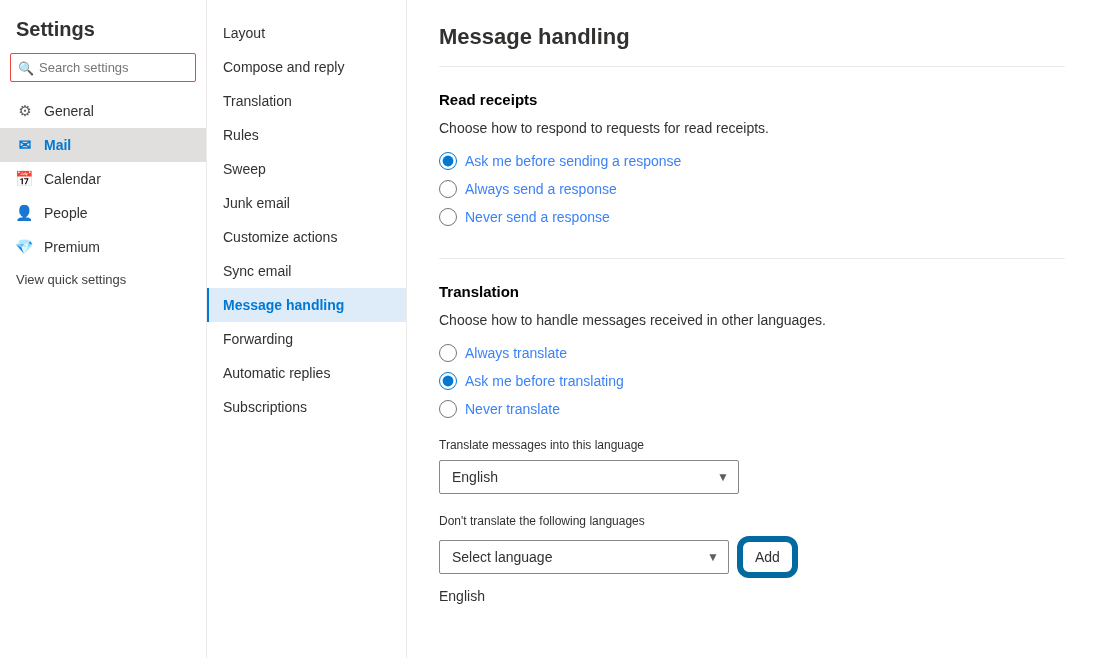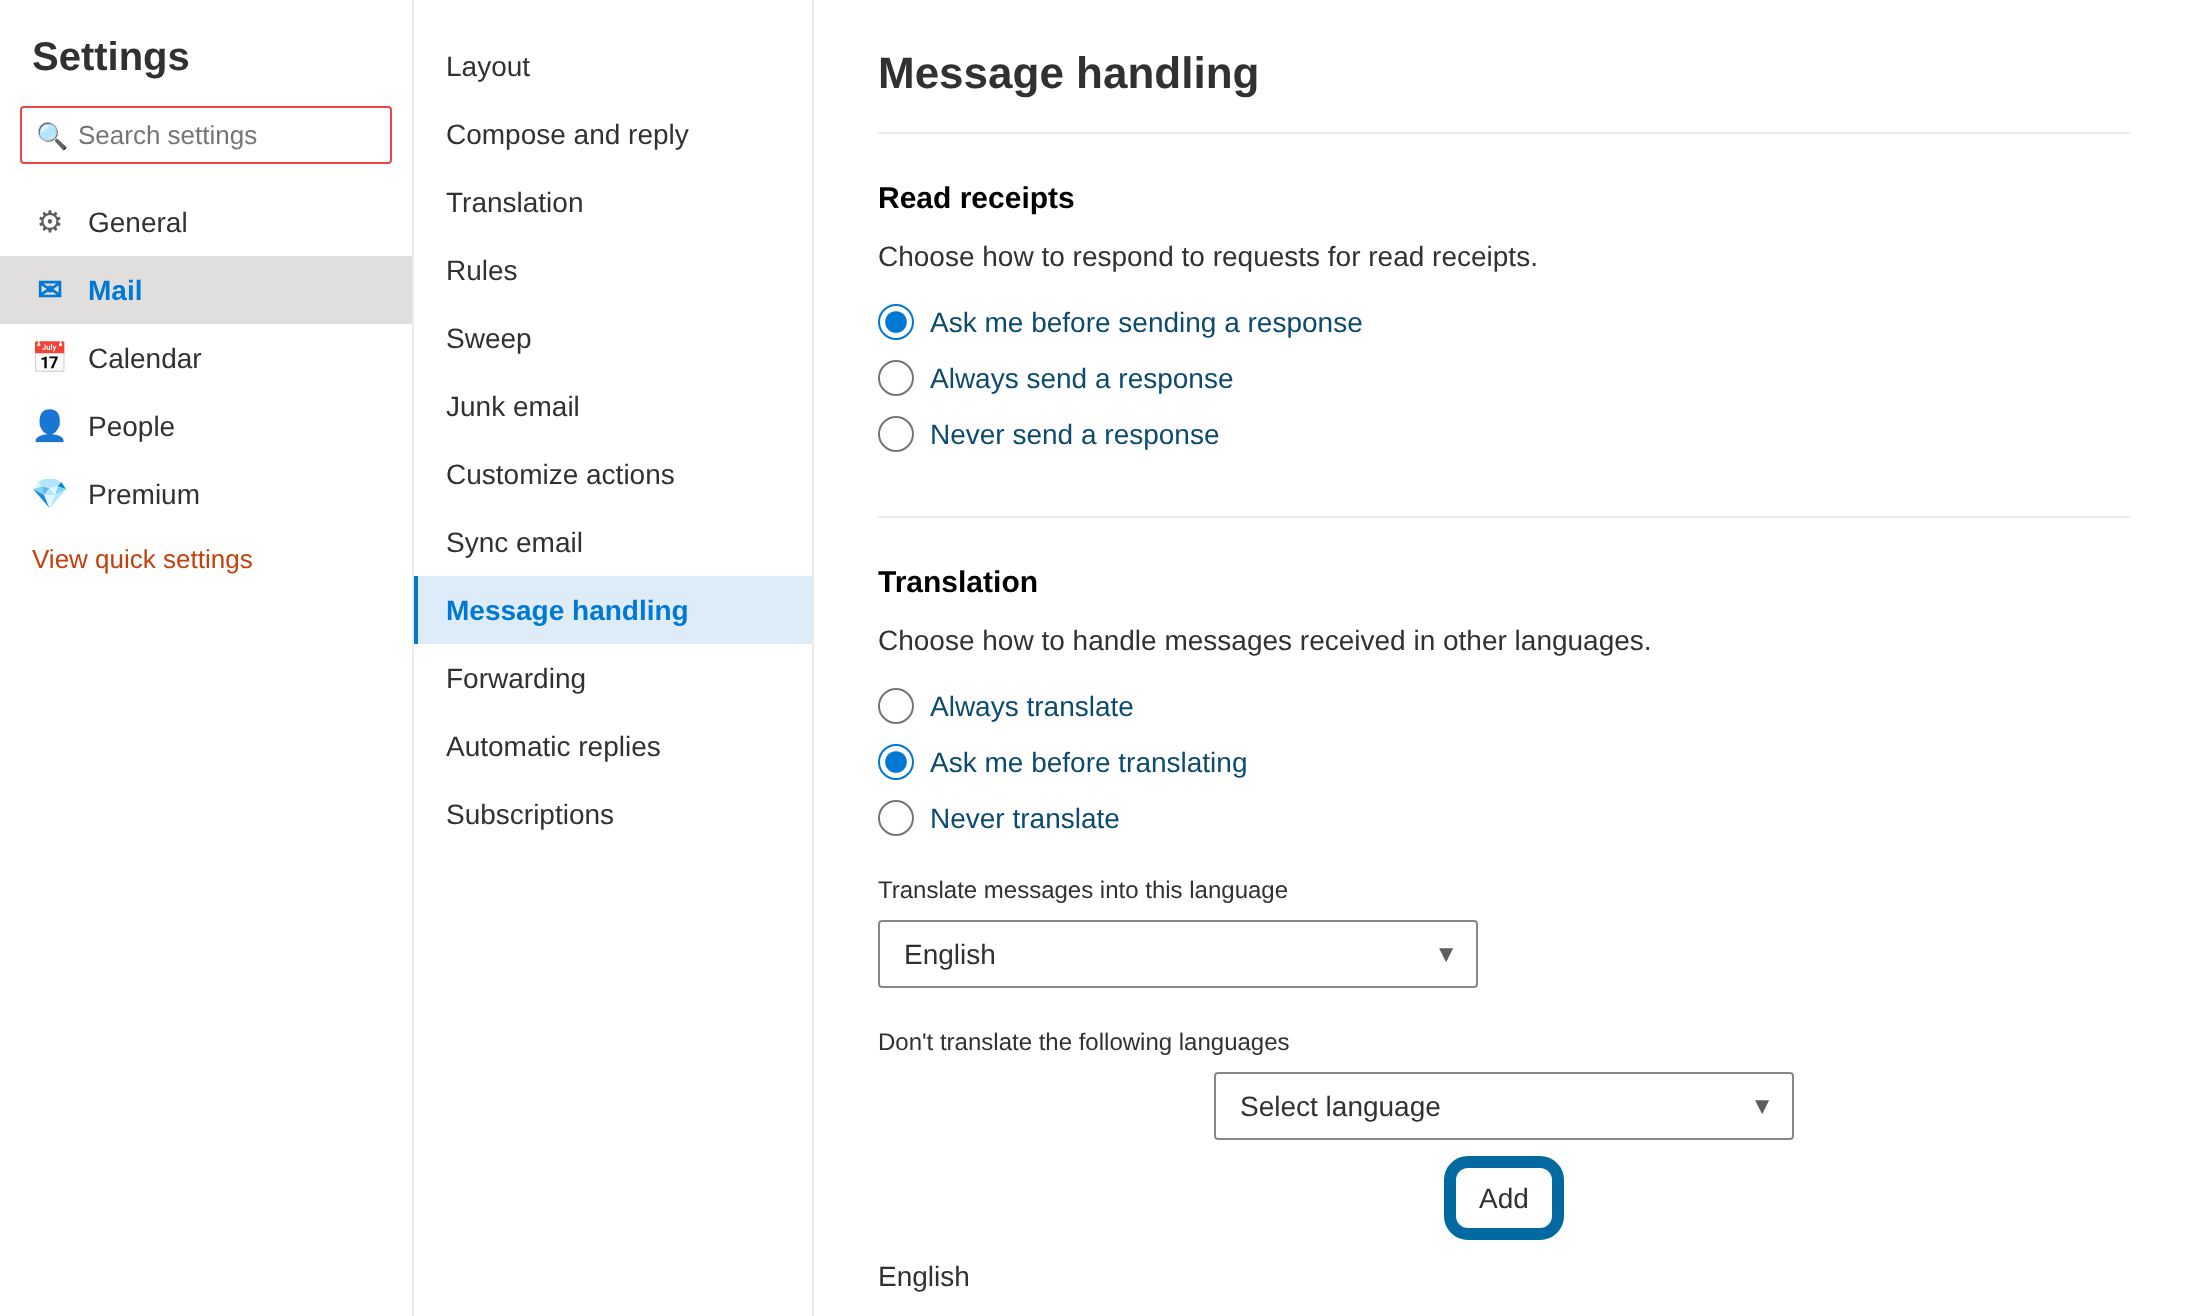"Ask me before sending a" .radio-label { color: #0c4a6e -> #3b82f6 }
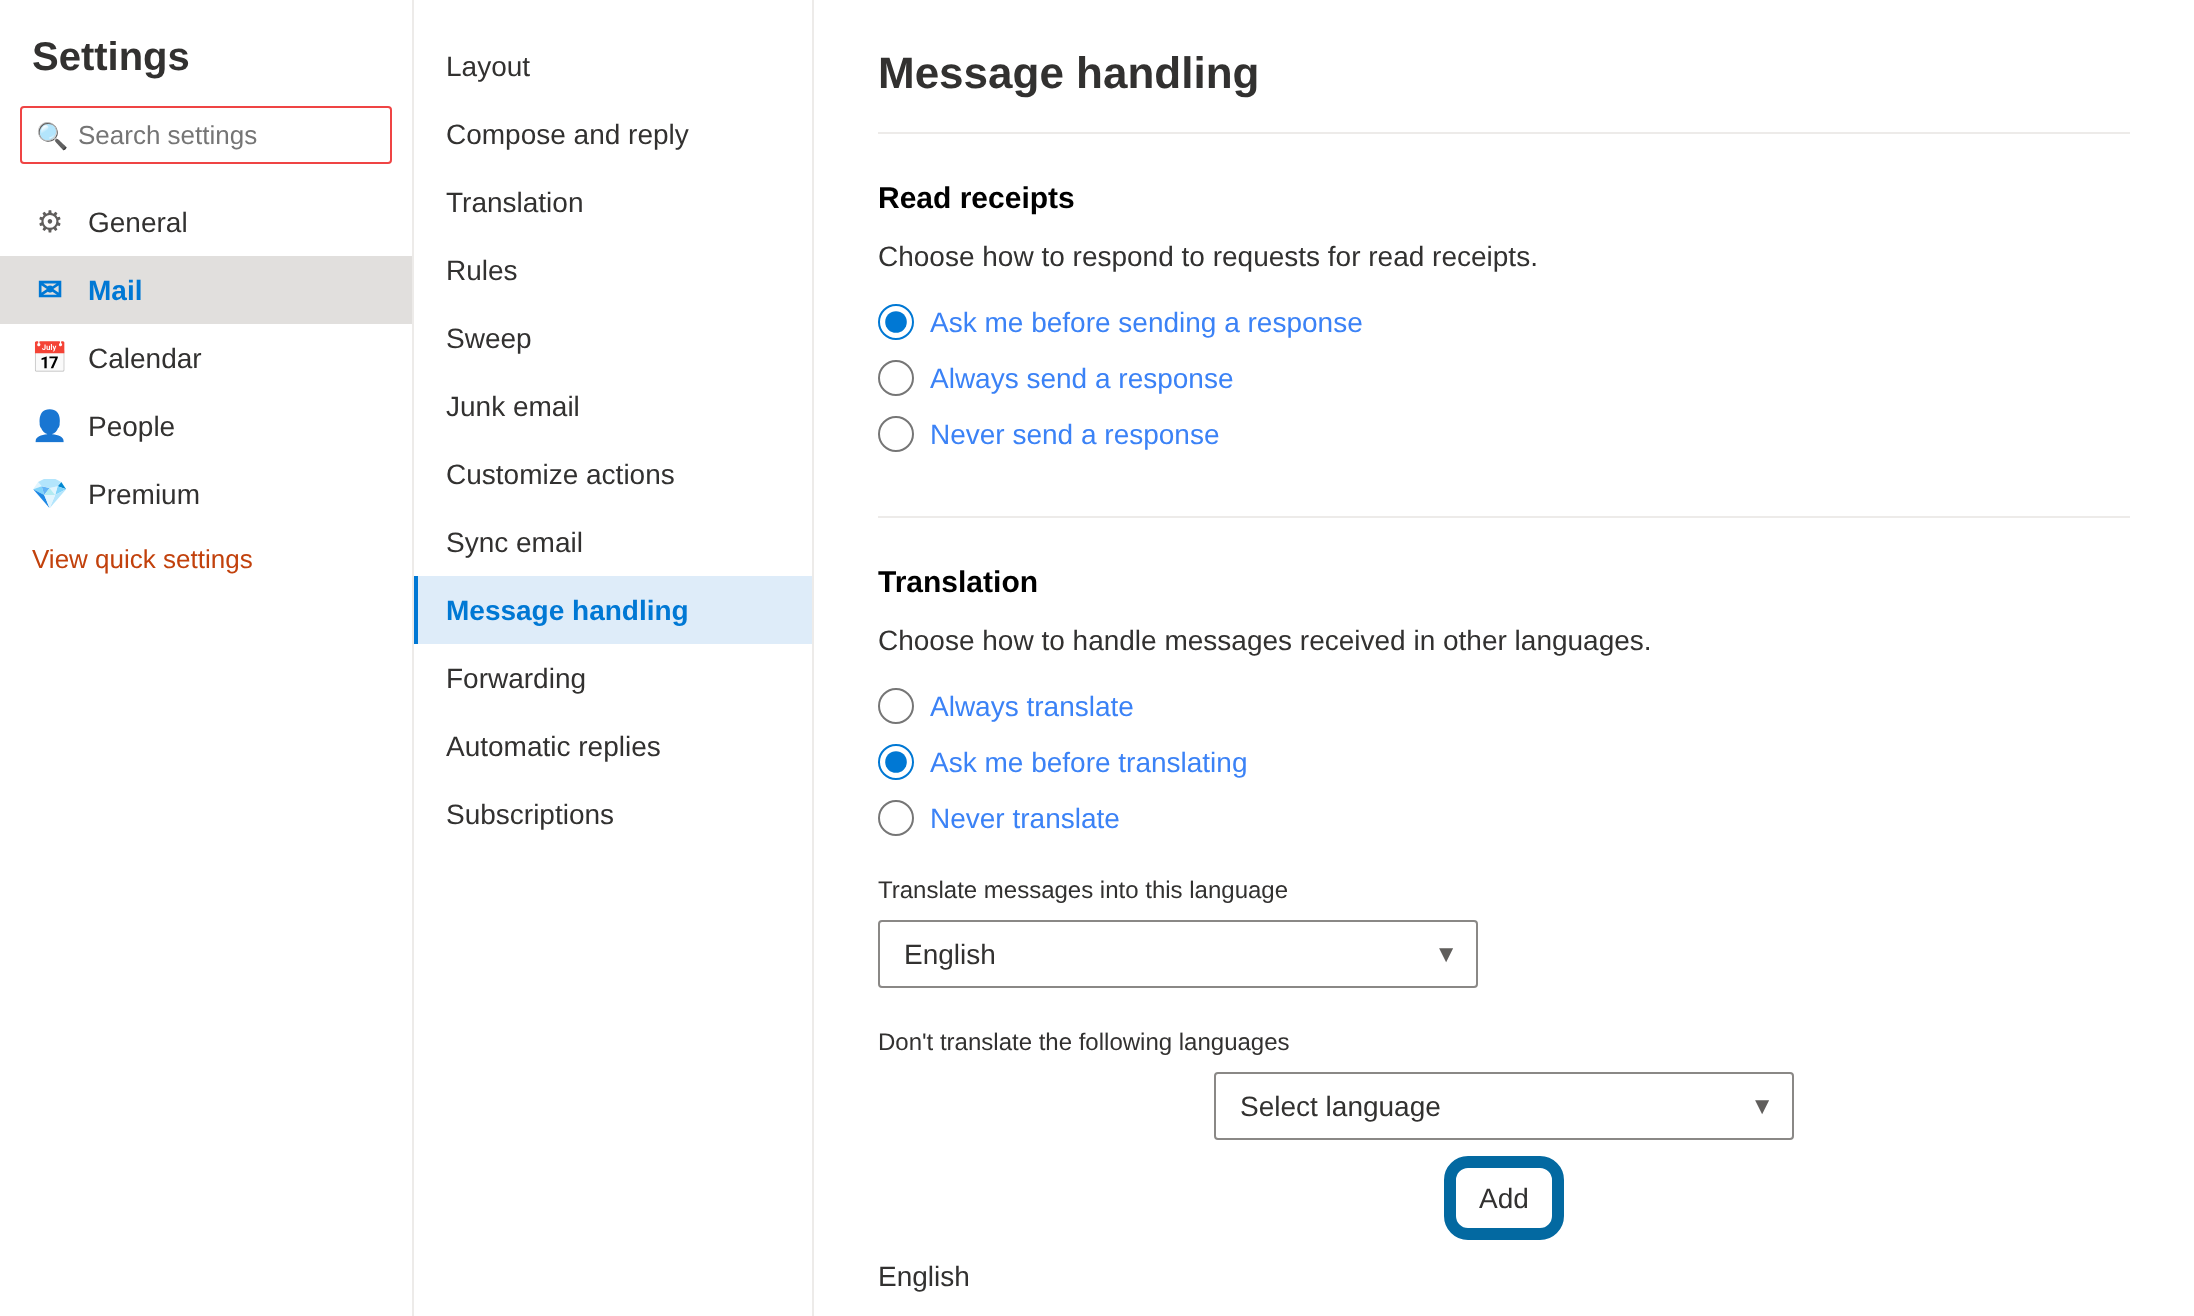"View quick settings" .view-quick-settings { color: #c2410c -> #404040 }
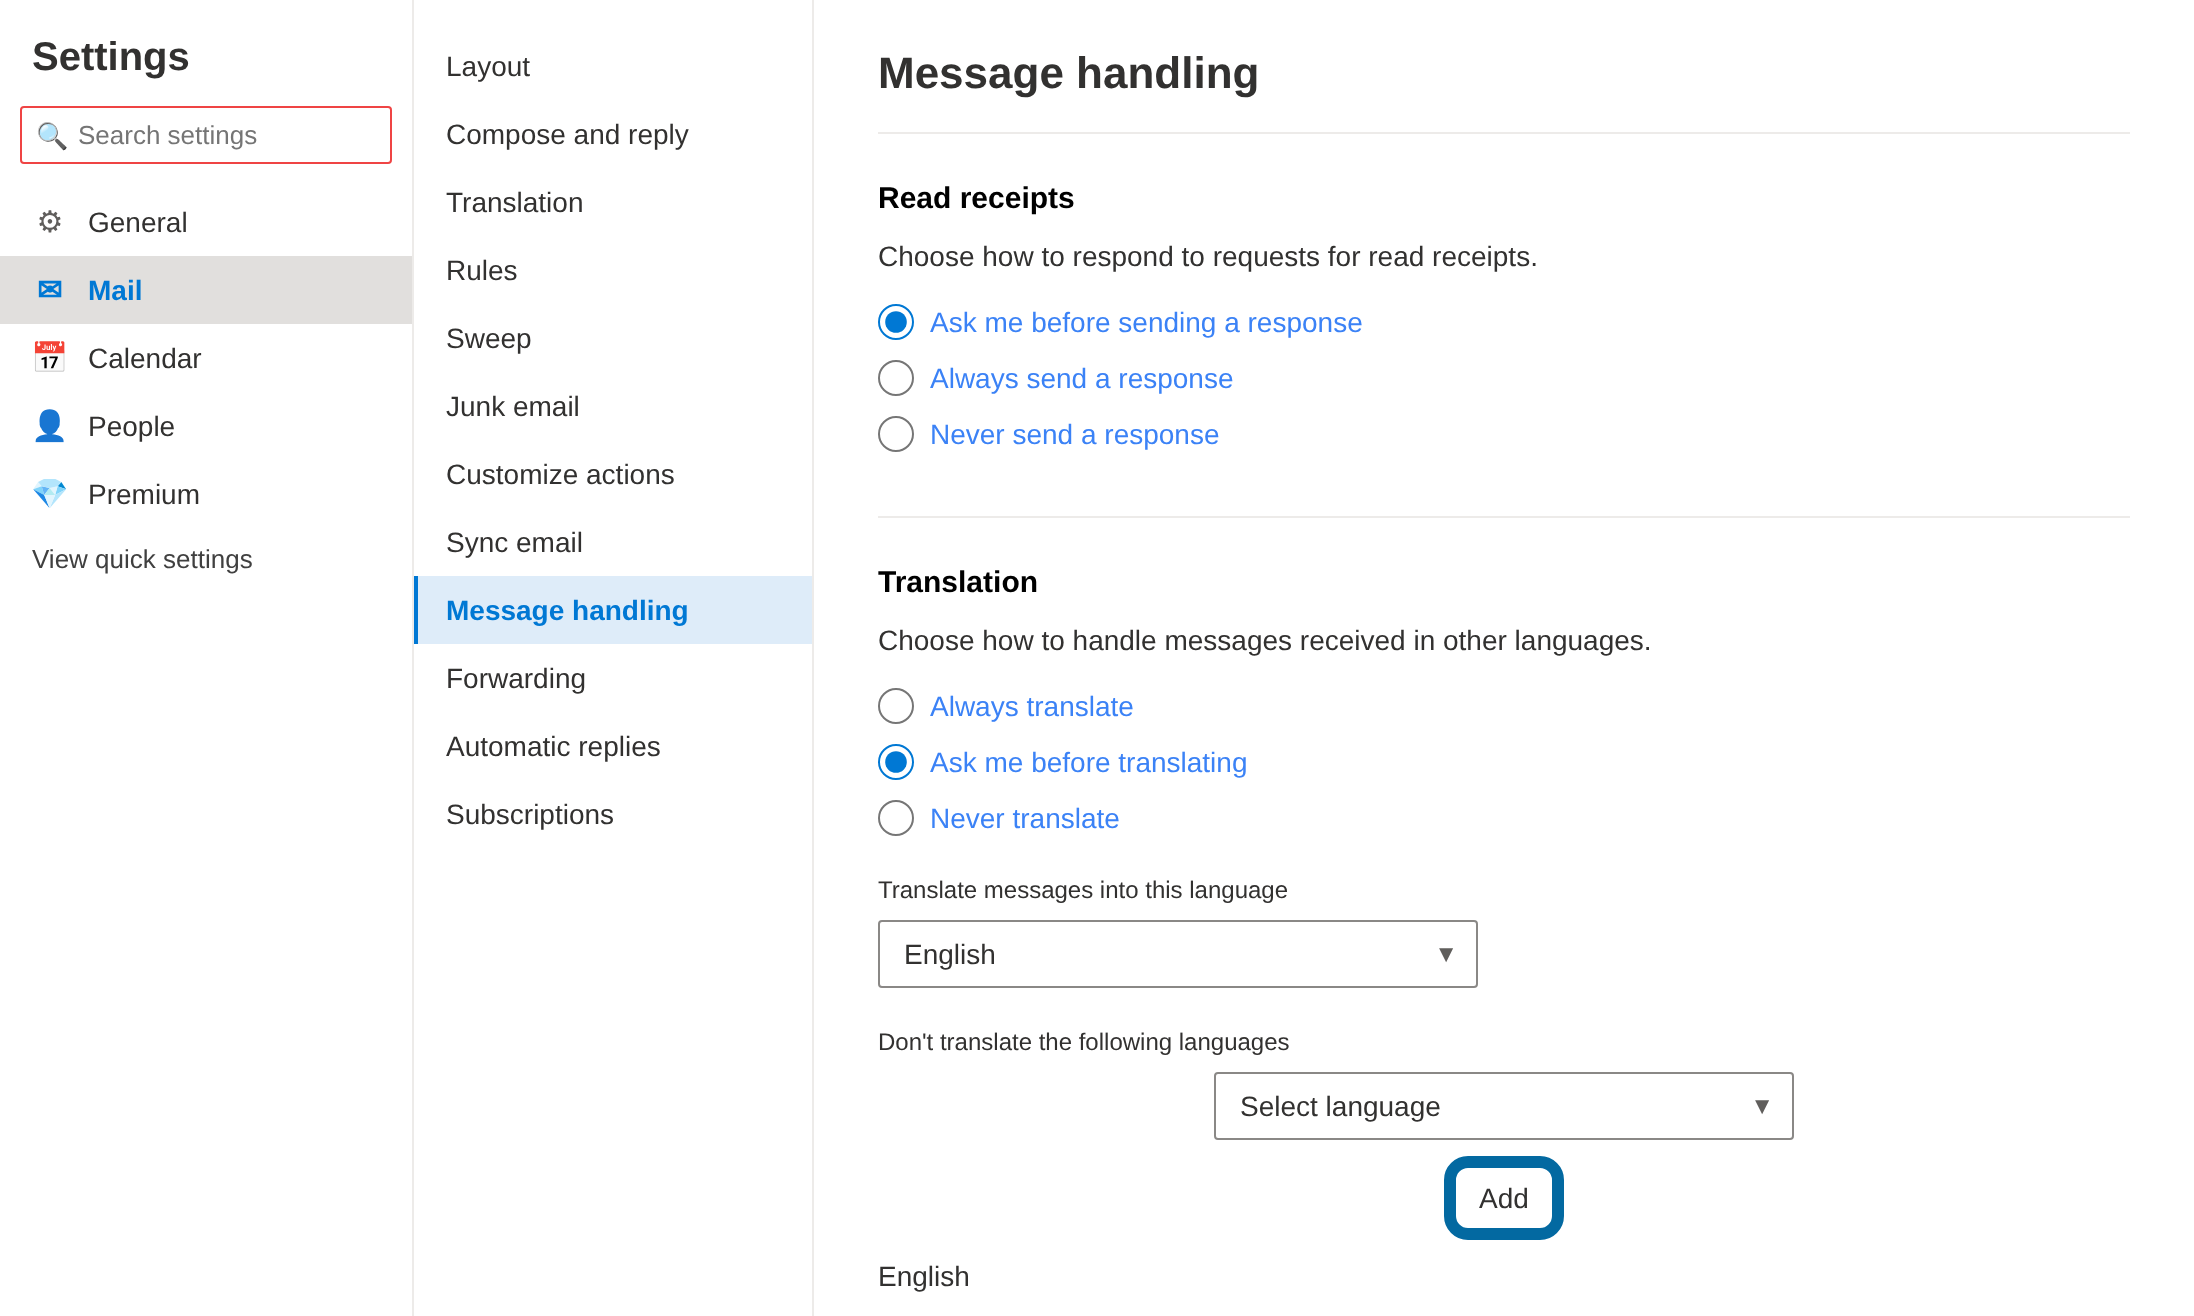"Select language" .dont-translate-row { flex-direction: column -> none }
